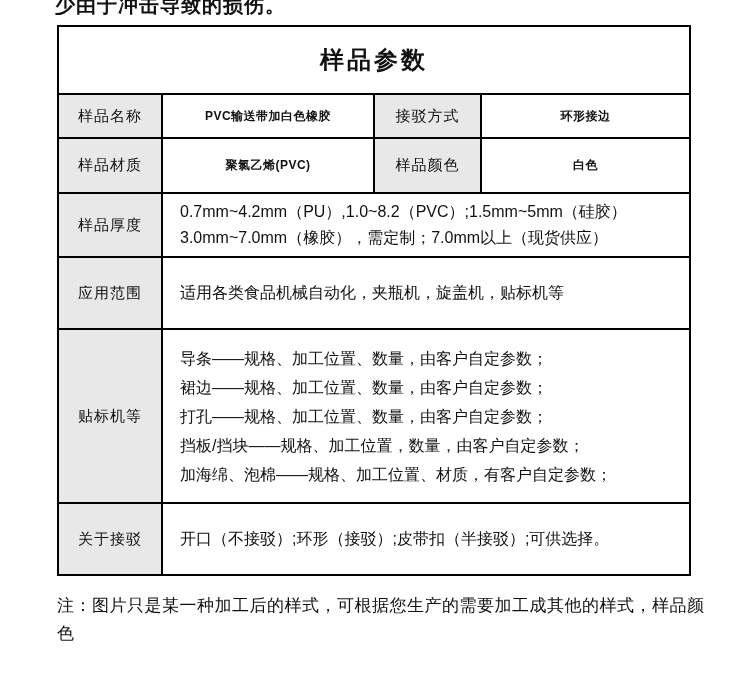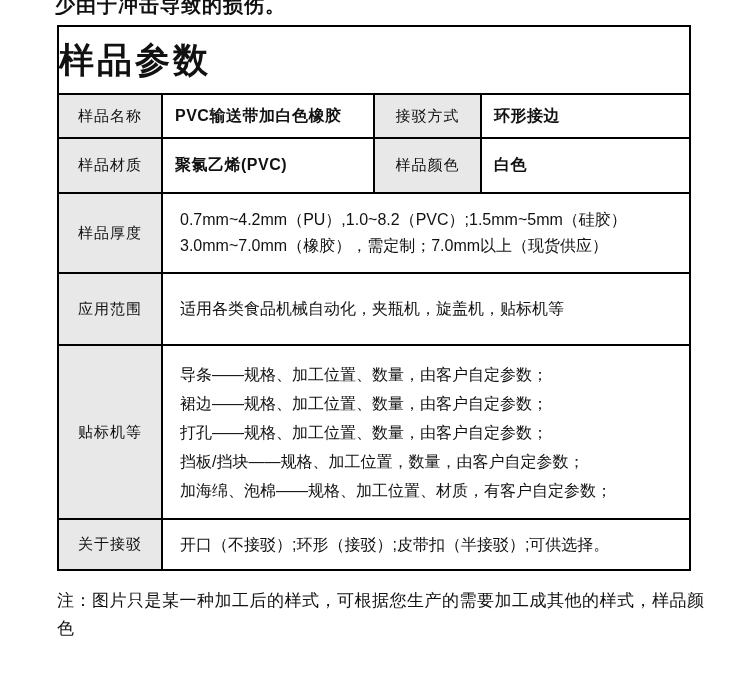"样品参数" .title-cell { font-size: 35px -> 24px; text-align: left -> center }
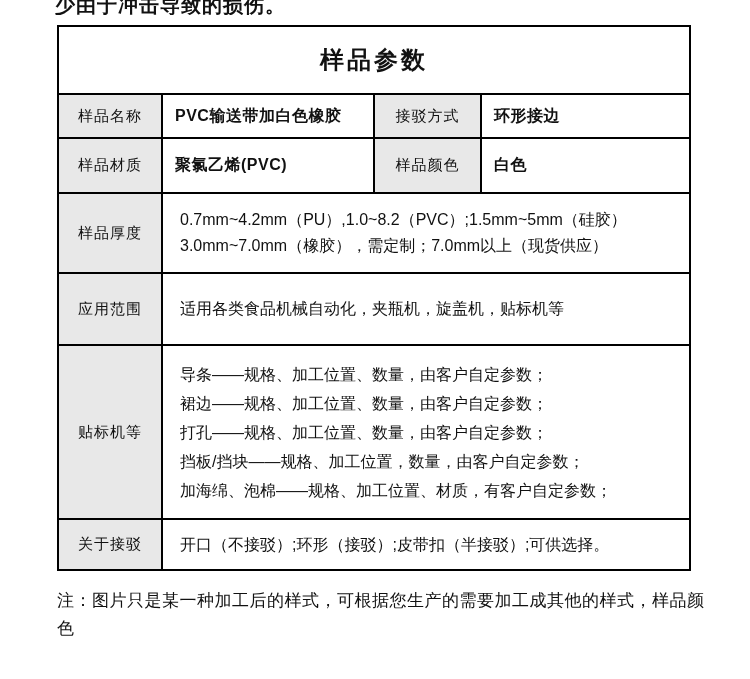"PVC输送带加白色橡胶" .val { font-size: 16px -> 12px; padding-left: 12px -> none; text-align: none -> center }
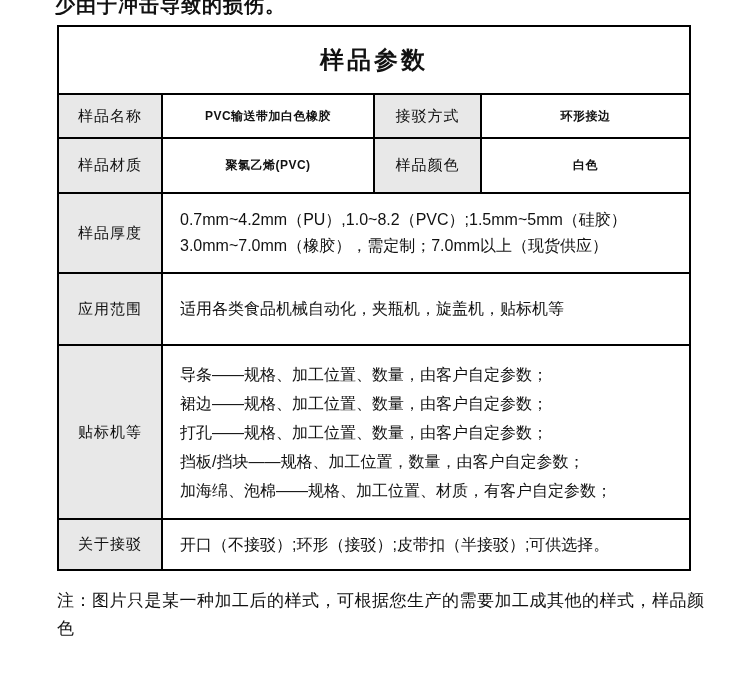"样品厚度" .r3 { height: 80px -> 64px }
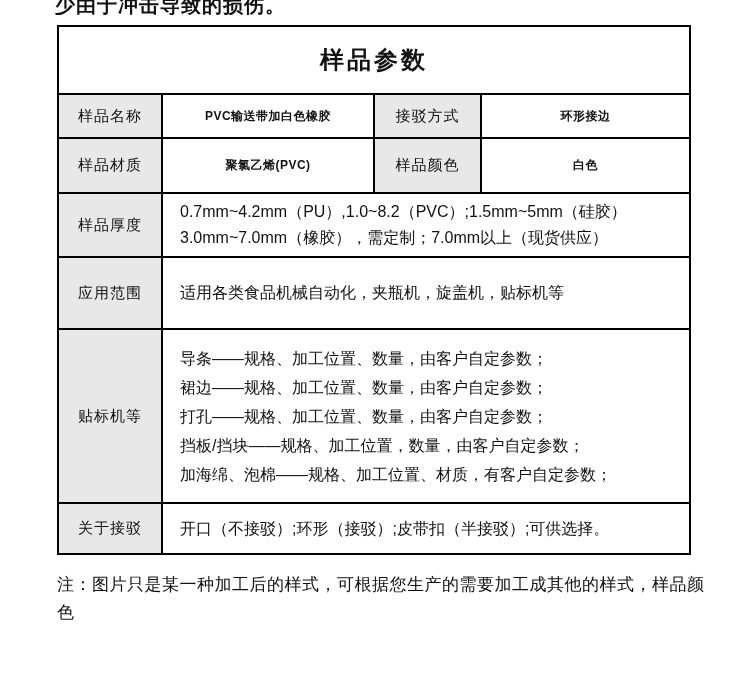"关于接驳" .r6 { height: 51px -> 72px }
